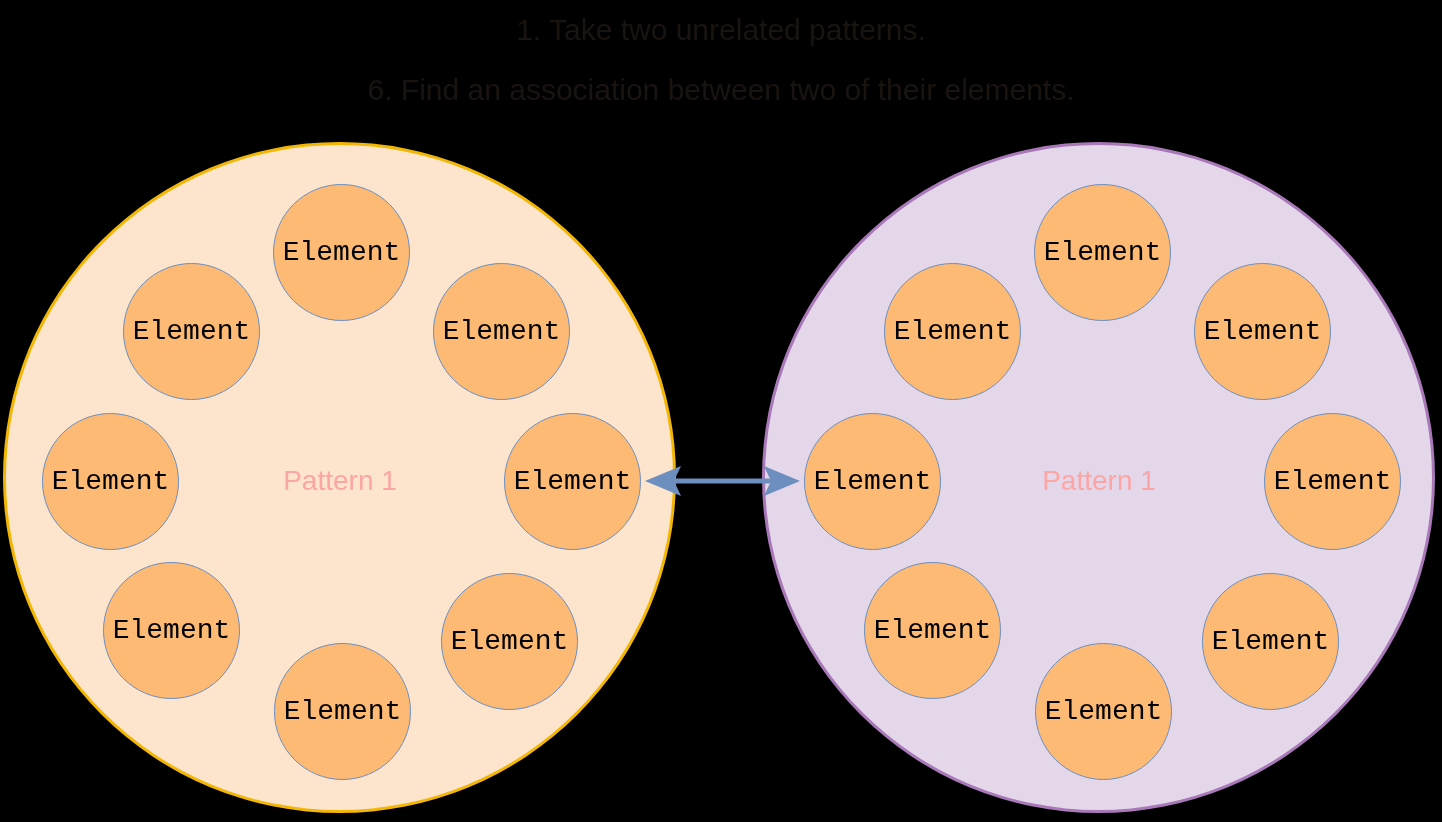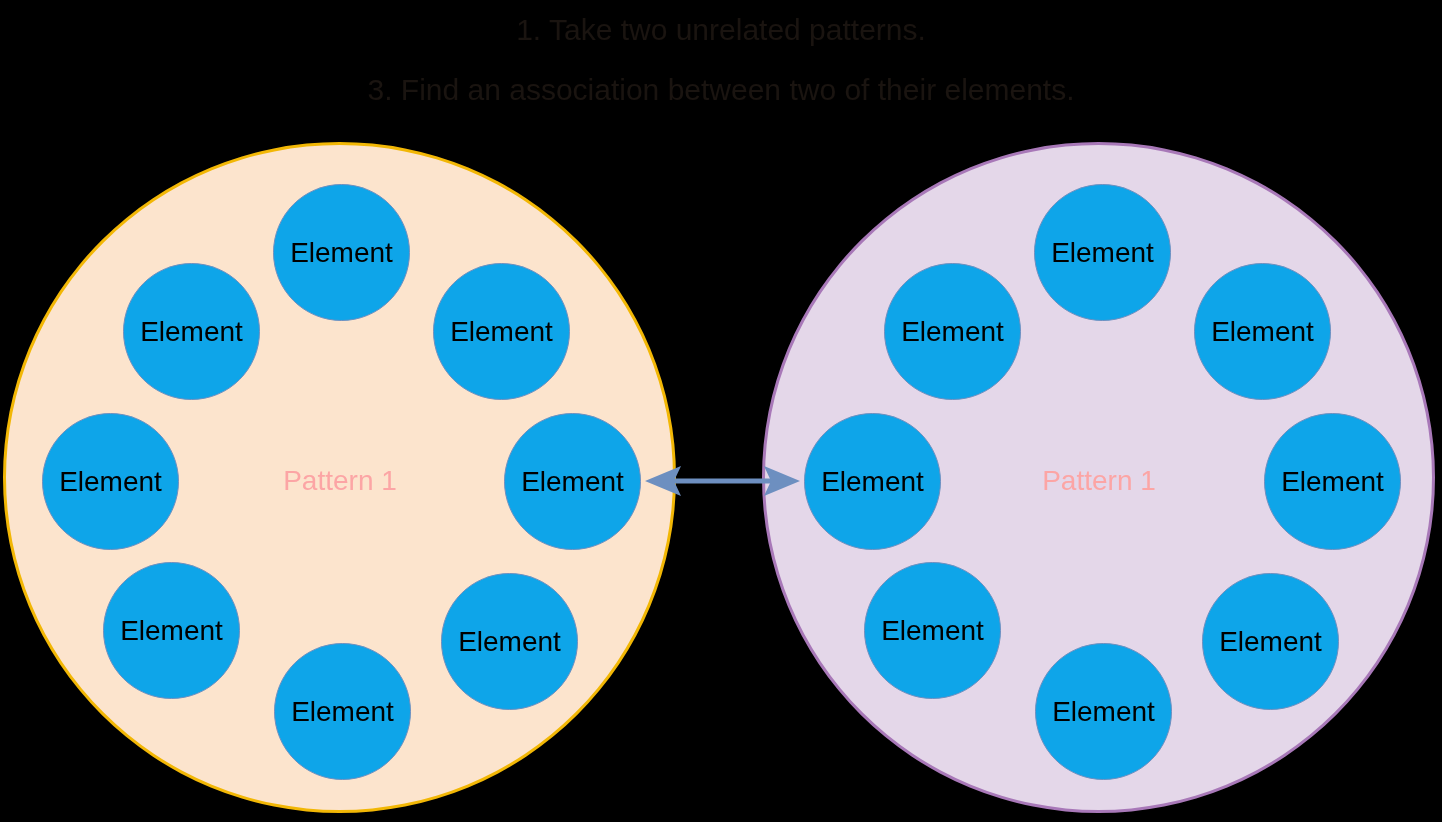"3. Find an association between" div.instruction-line { text: 3 -> 6 }
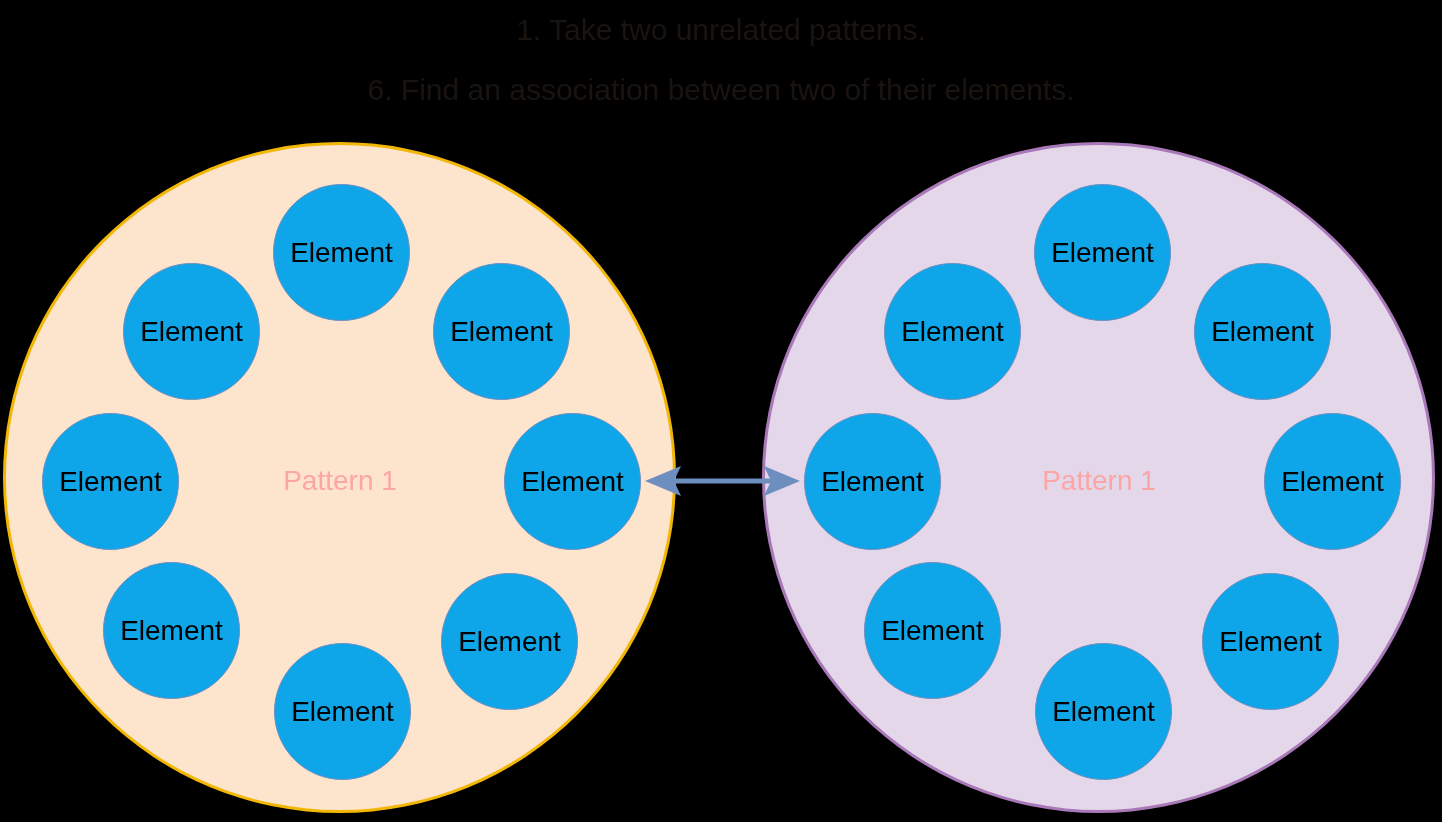"Element" .element { background: #0ea5e9 -> #fdba74; font-family: none -> Liberation Mono, monospace }
